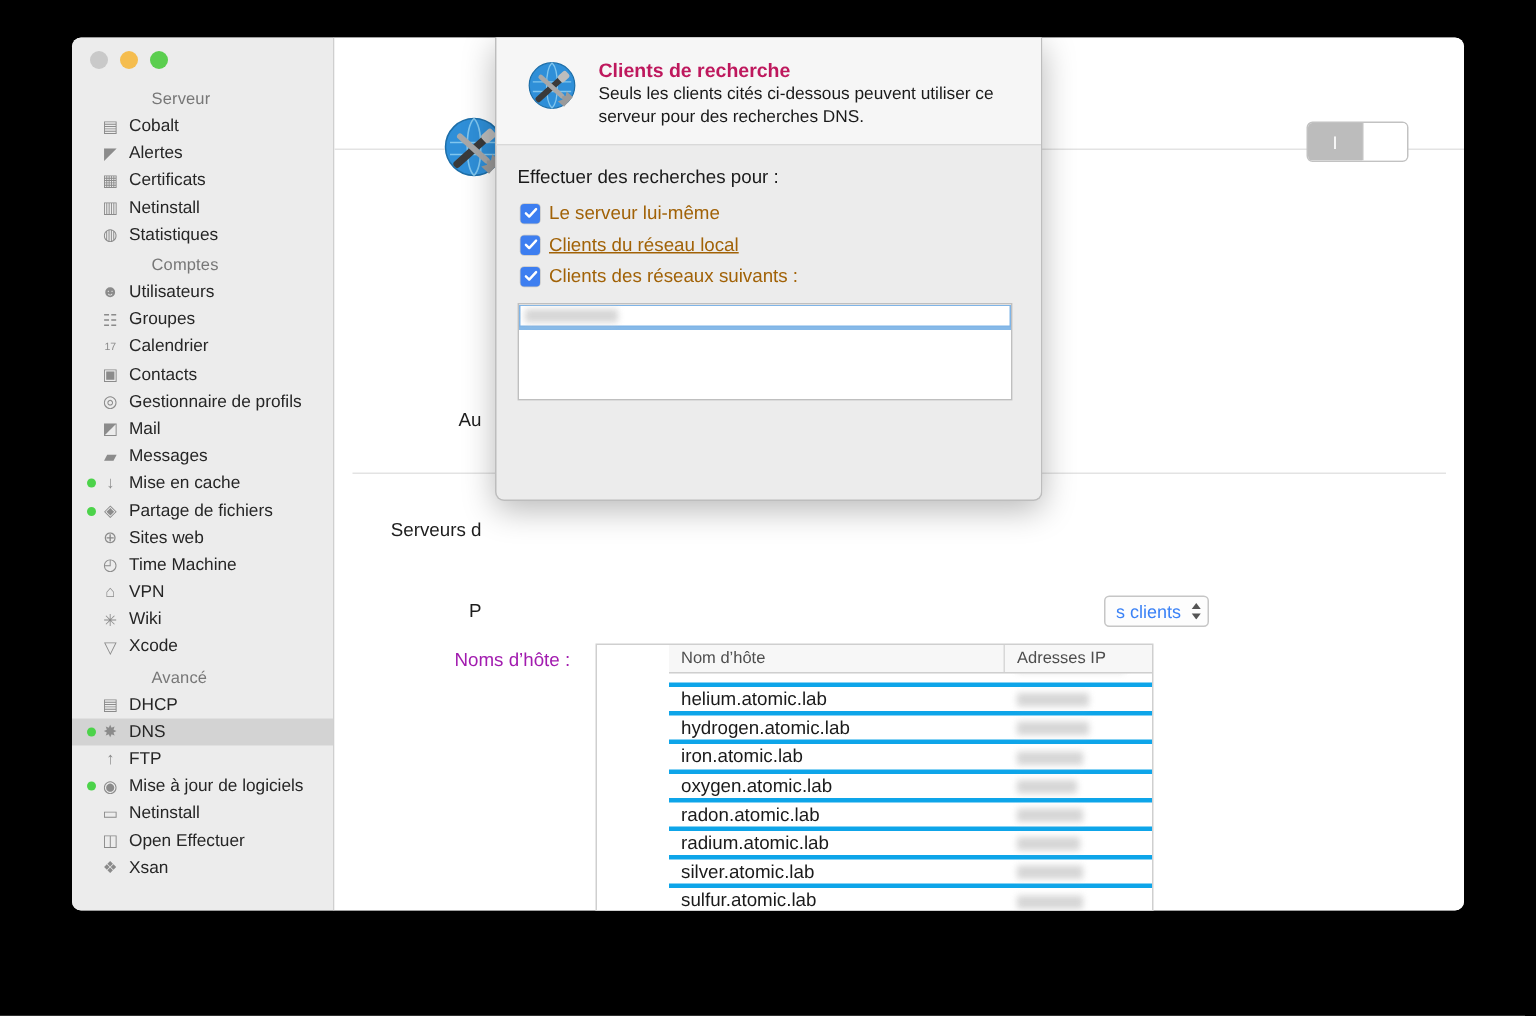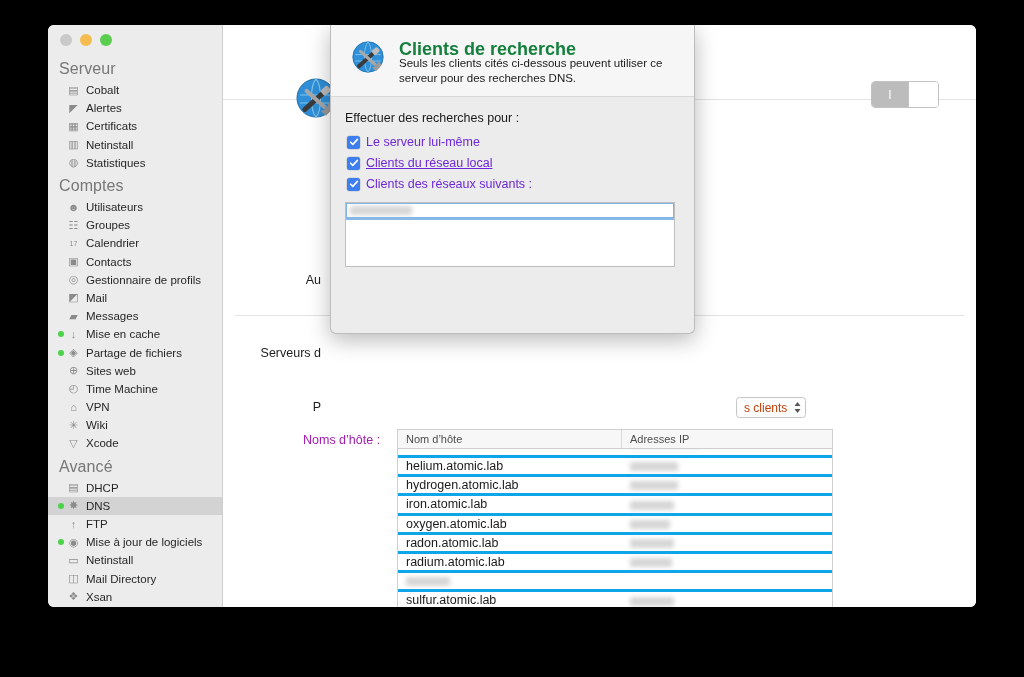"Clients de recherche" .sheet-title { color: #15803d -> #be185d; font-size: 18px -> 13px }
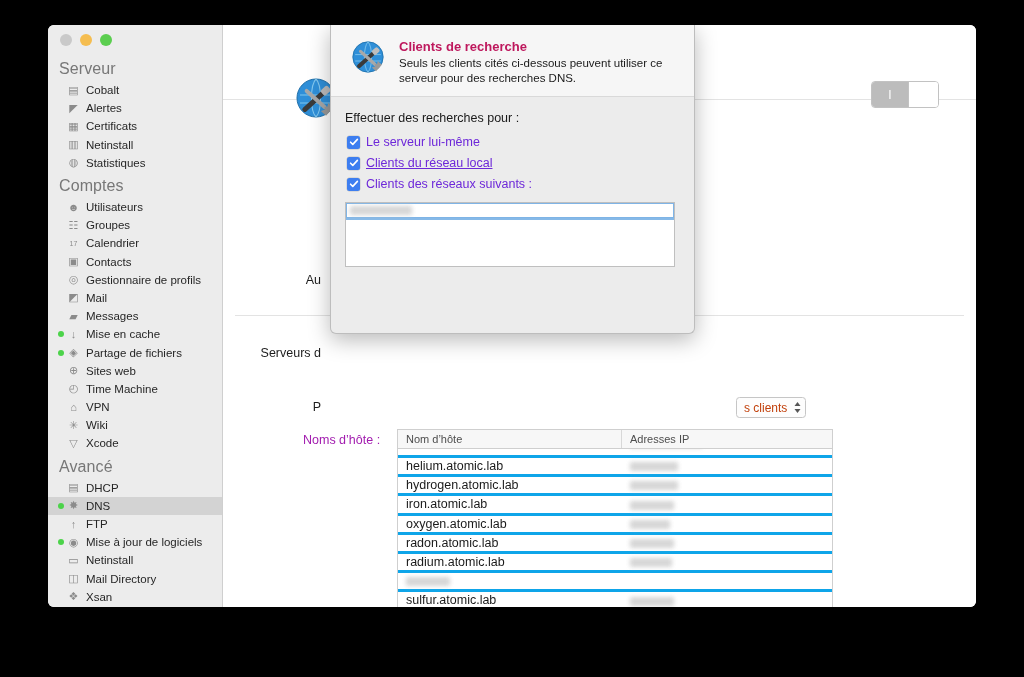"Serveur" .group-title { font-size: 16px -> 11px; margin-left: none -> 42px }
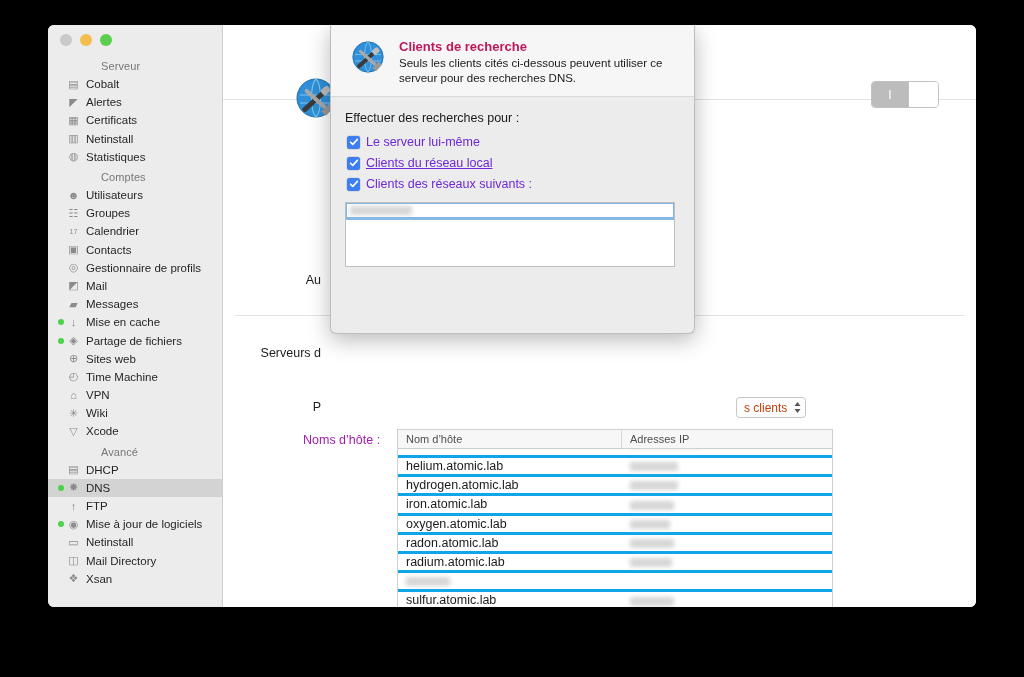"Le serveur lui-même" .cbrow { color: #6d28d9 -> #a16207 }
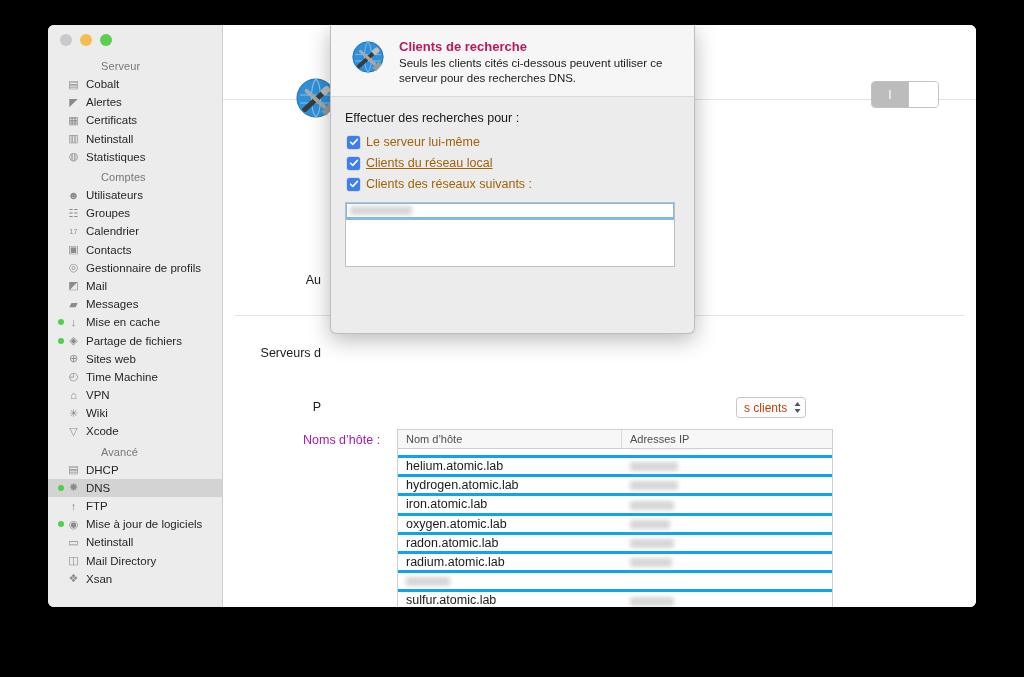"s clients" .popup-btn { color: #c2410c -> #3b82f6 }
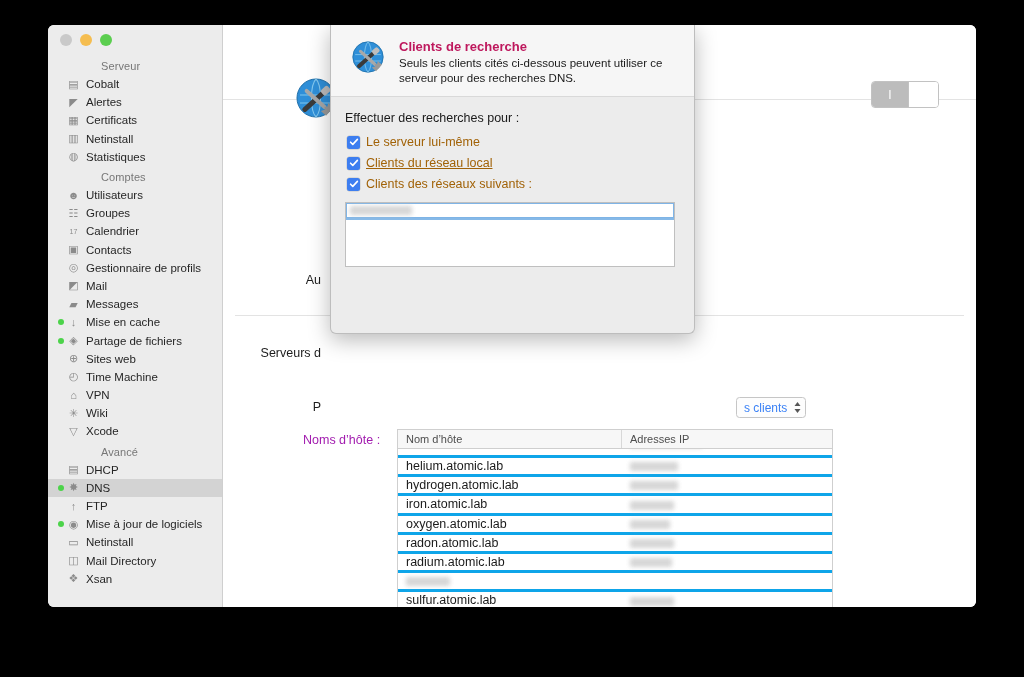"Nom d’hôte" .hosts-table { padding-left: none -> 48px; width: 436px -> 372px }
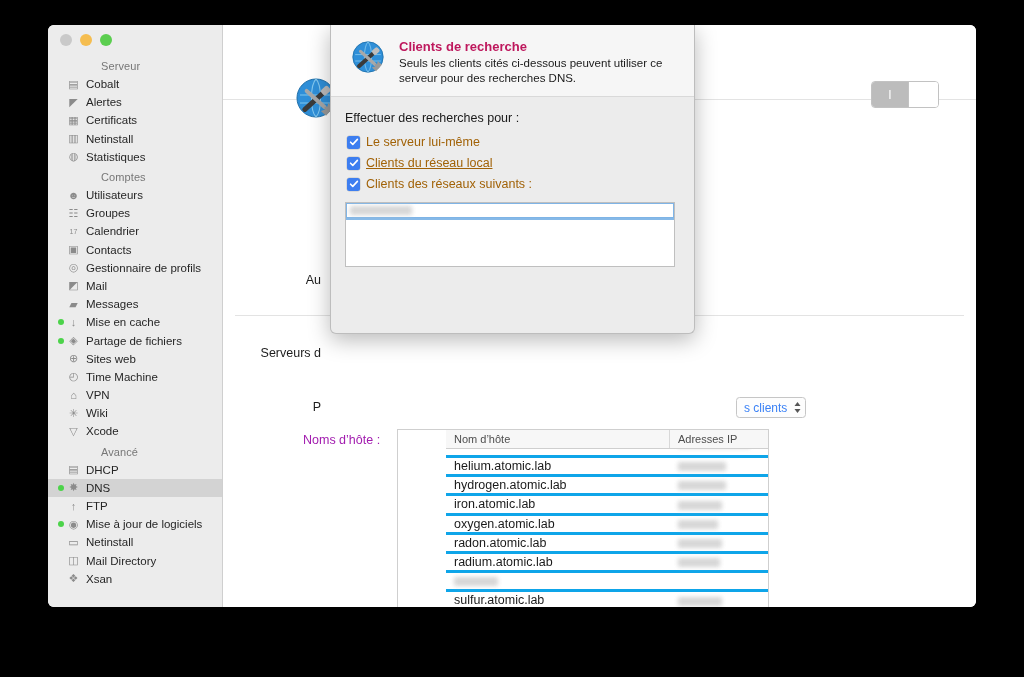"Mail Directory" span { text: Mail Directory -> Open Effectuer }
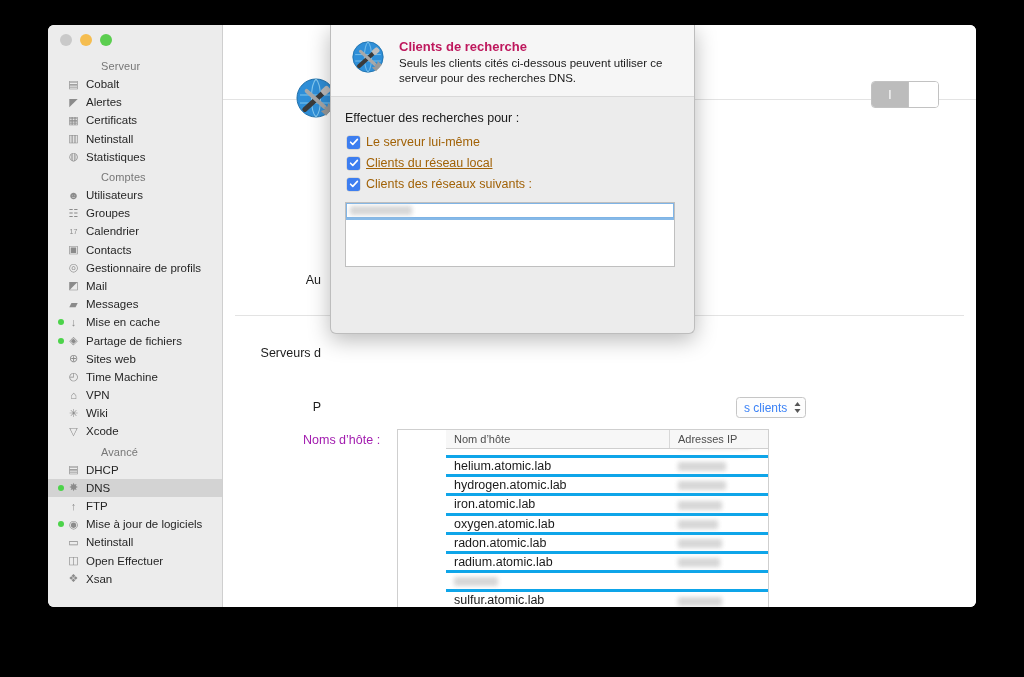"silver.atomic.lab" div.c-name { html: none -> <div>silver.atomic.lab</div> }
